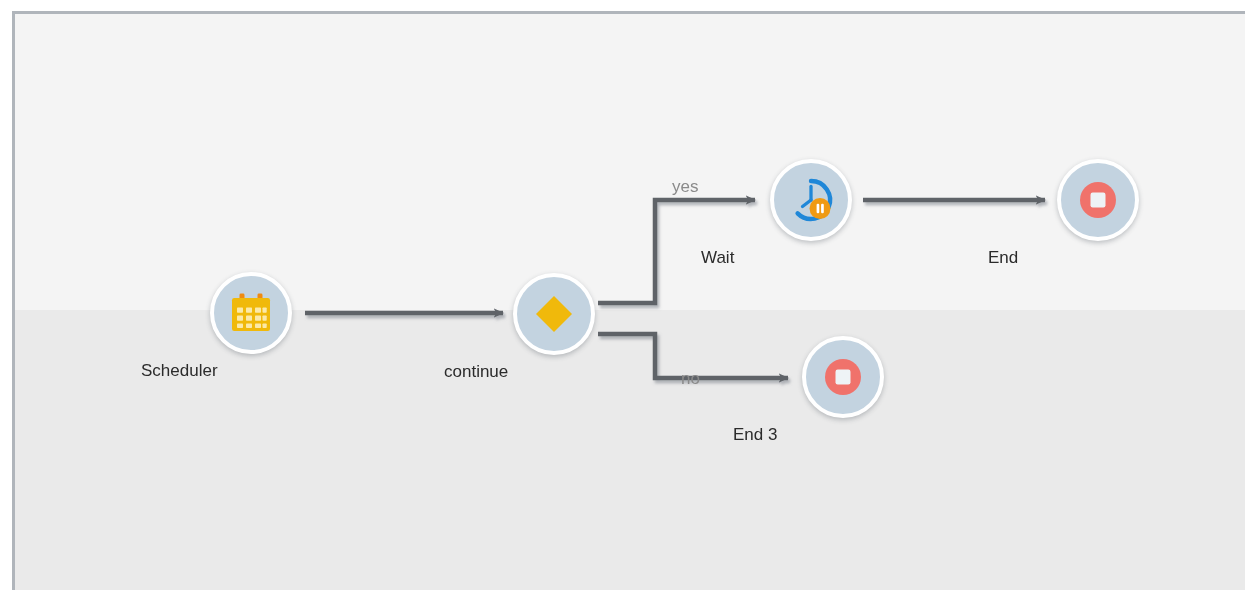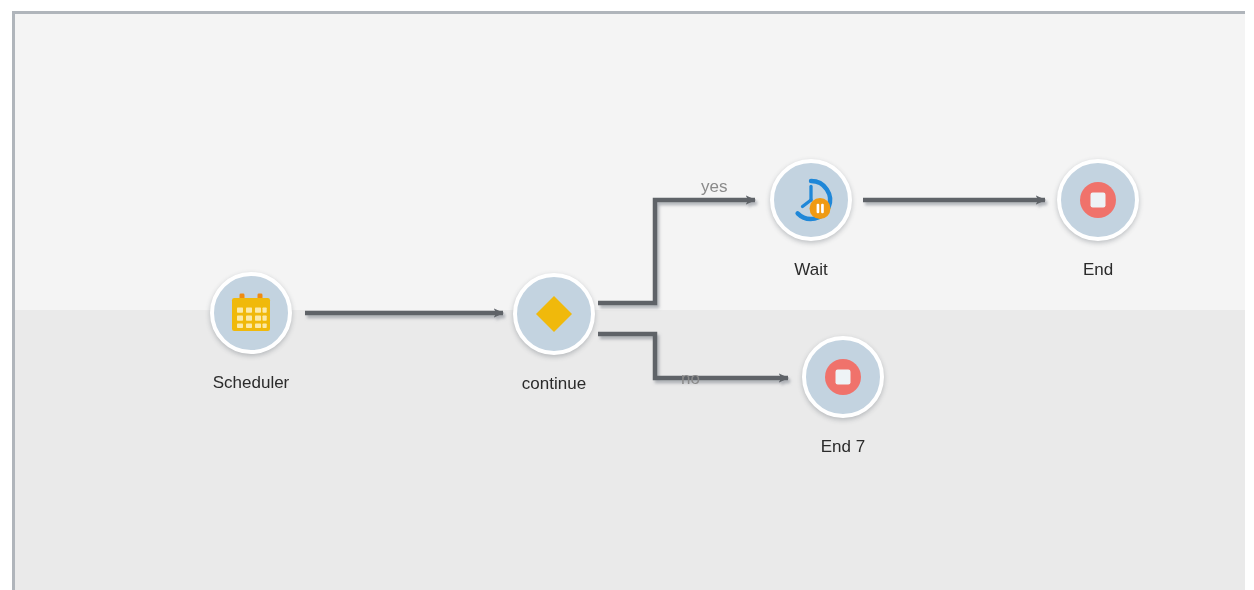"yes" div.edge-label { left: 686px -> 657px }
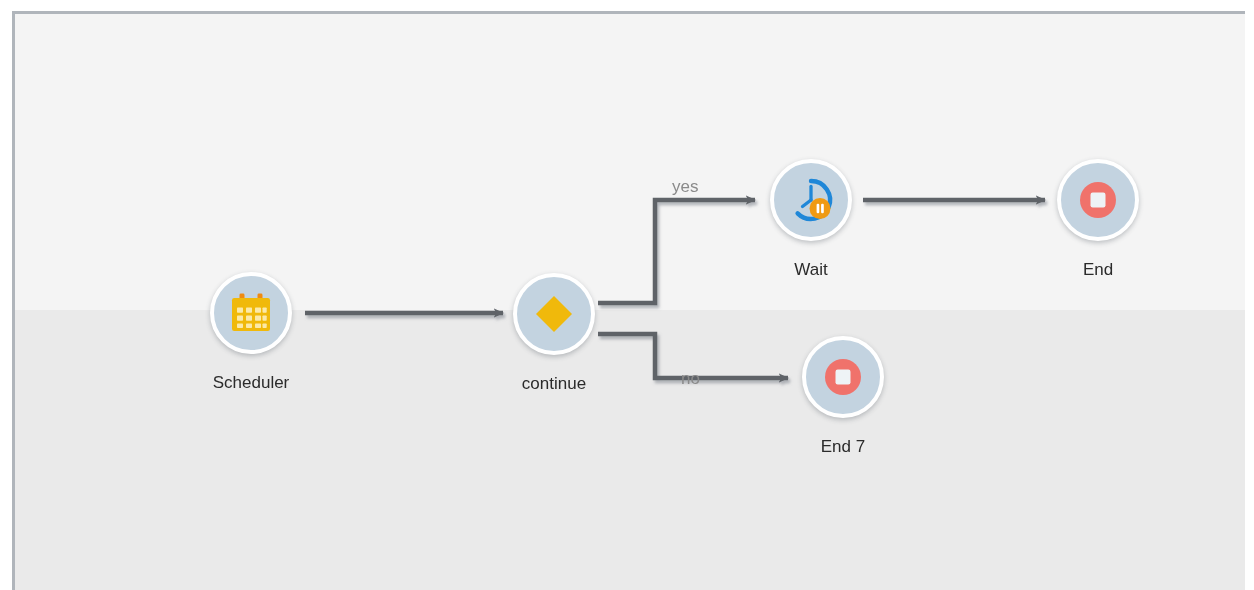"Wait" .node-label { margin-top: 12px -> none; text-align: center -> none }
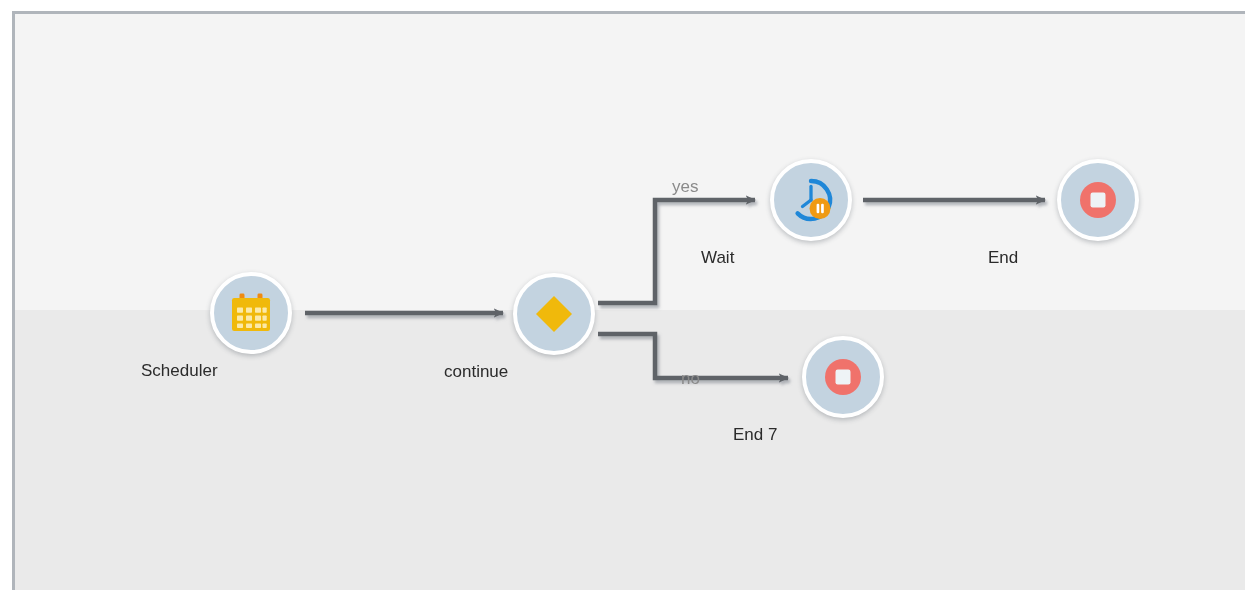"End 7" div.node-label { text: 7 -> 3 }
